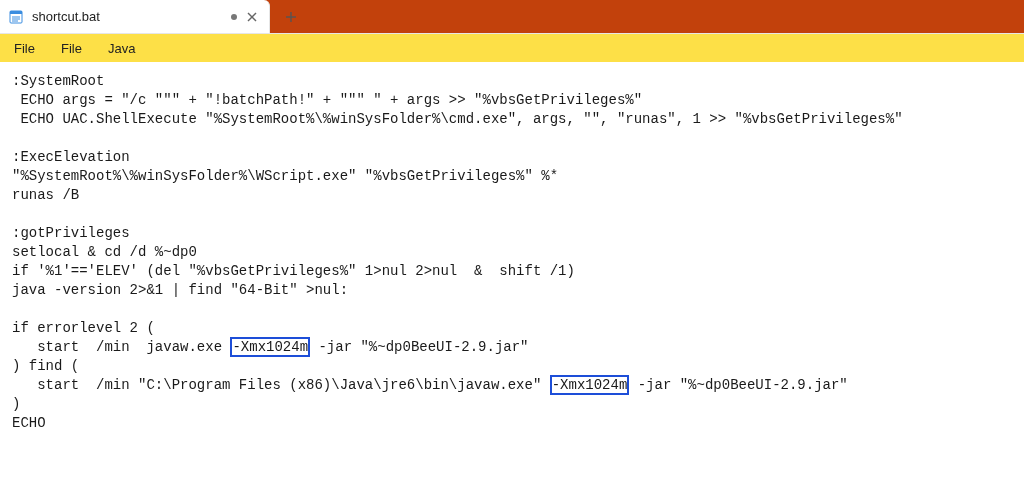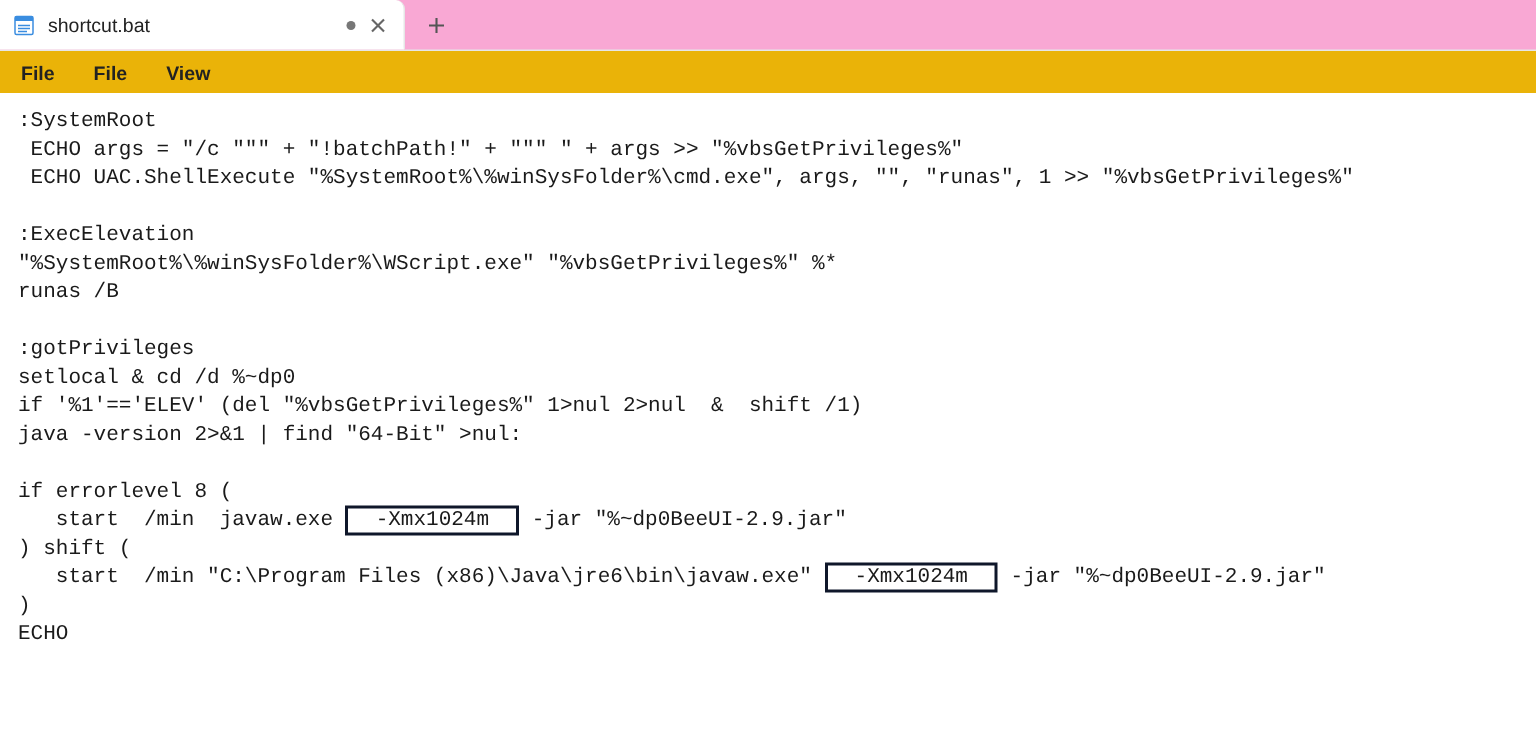"shortcut.bat" .titlebar { background: #f9a8d4 -> #c2410c }
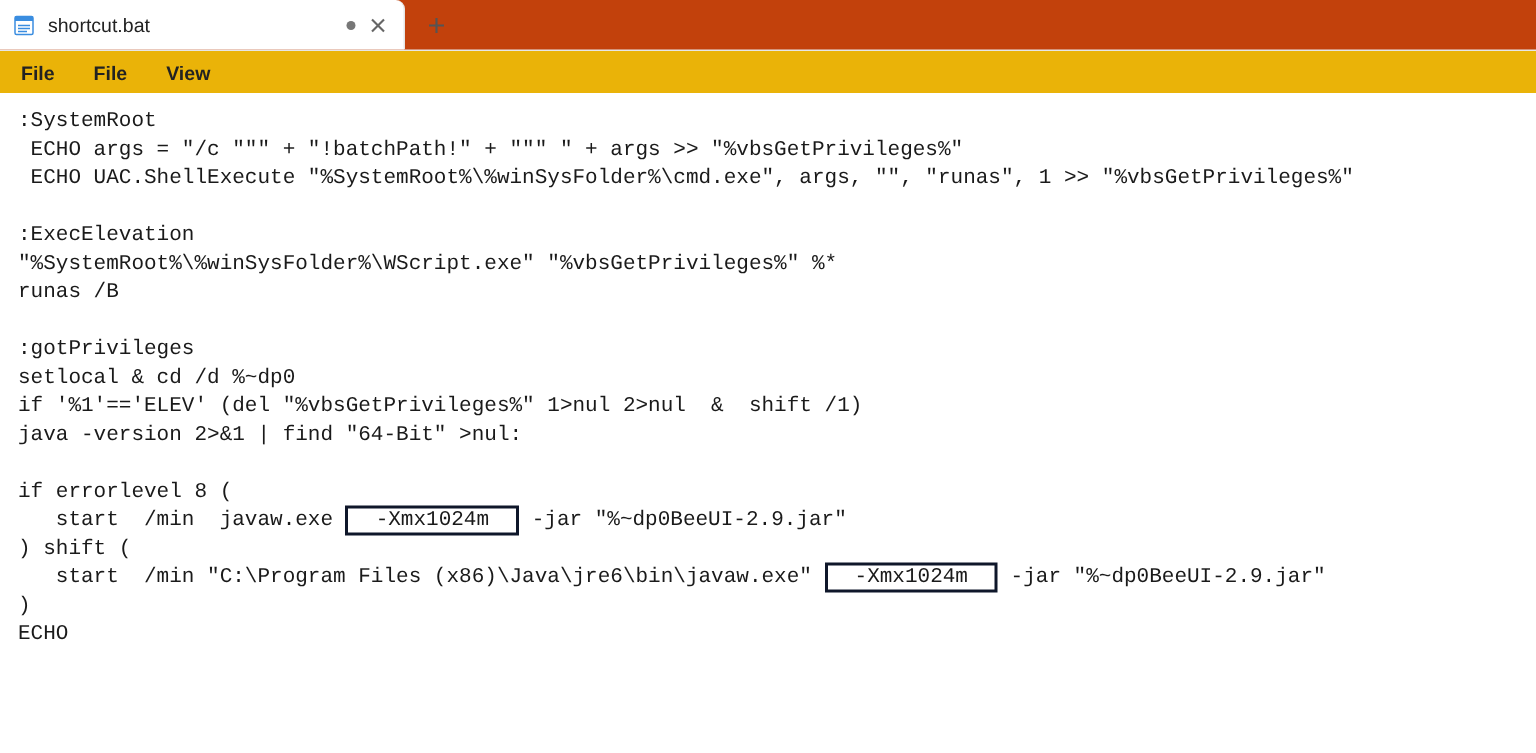"File" .menubar { background: #eab308 -> #fde047; font-weight: bold -> none }
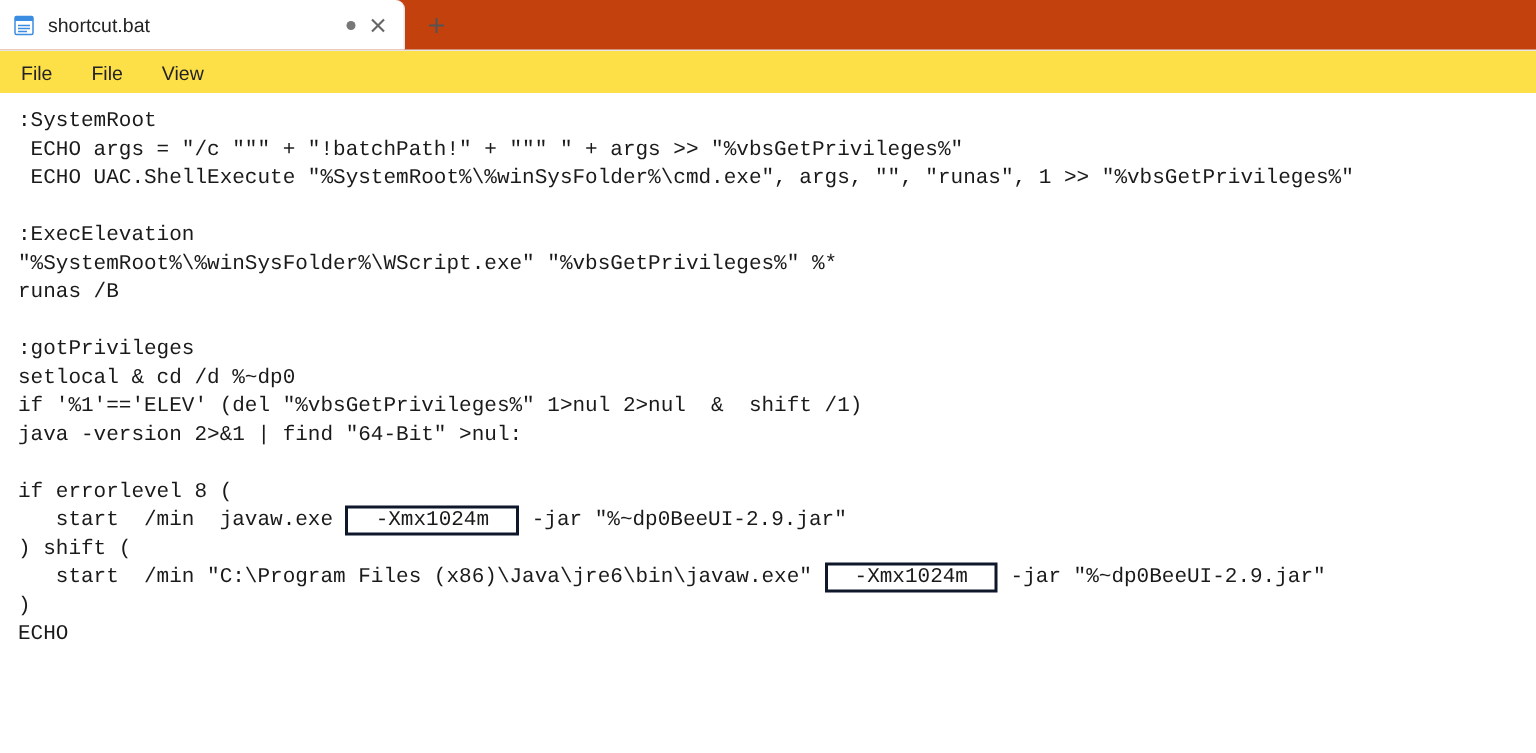"View" span.menu-item { text: View -> Java }
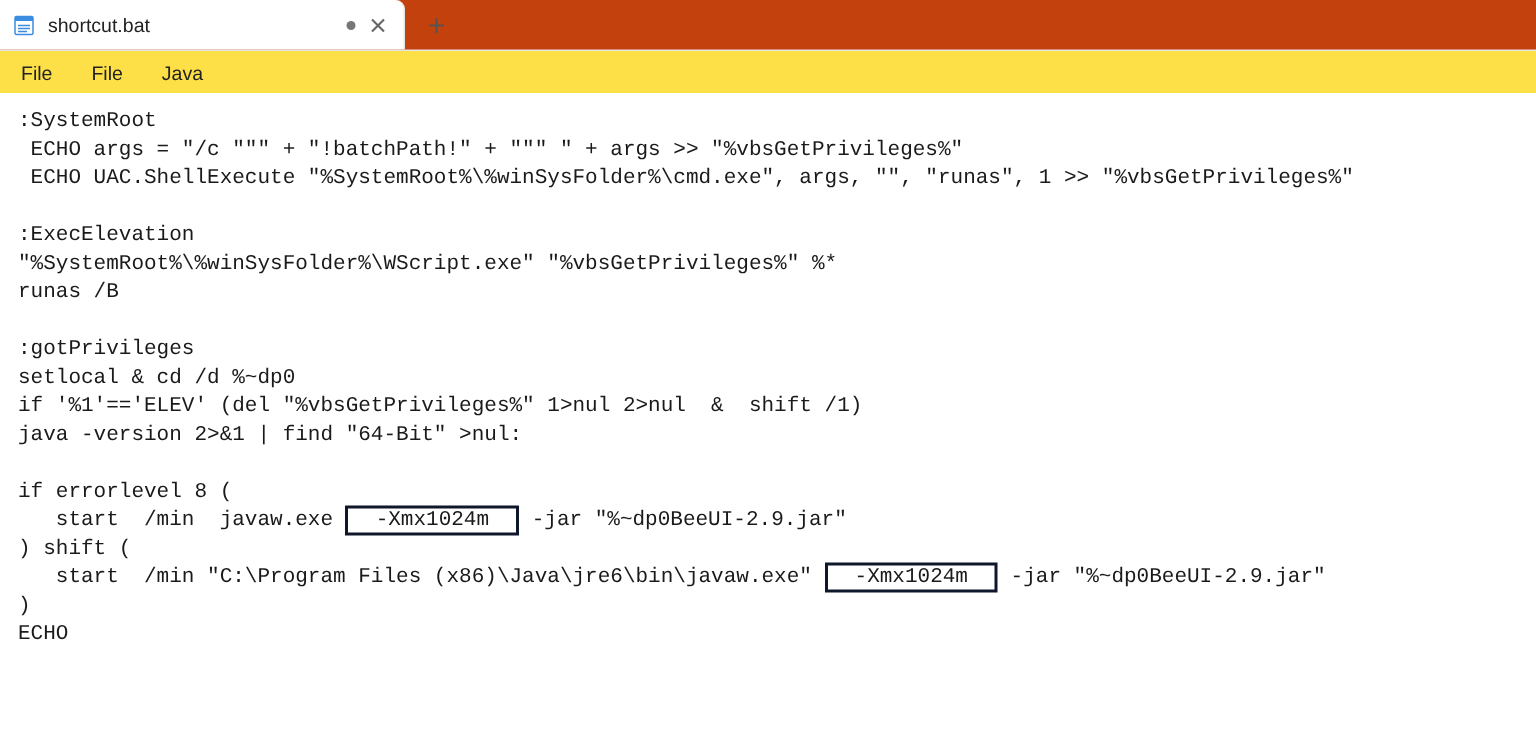"if errorlevel 8 (" span { text: 8 -> 2 }
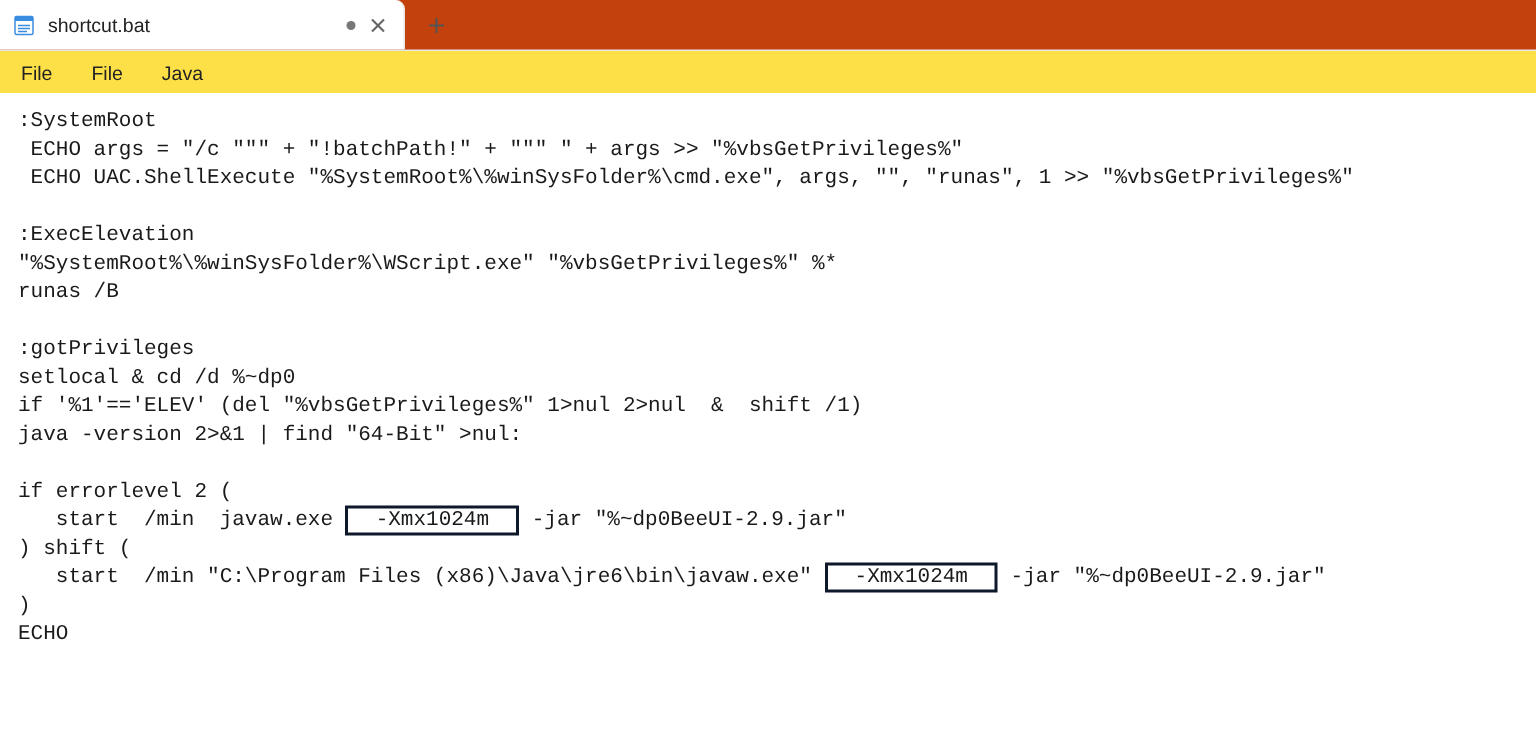"-Xmx1024m" .hl { border: 2px solid #0f172a -> 2px solid #1d4ed8; padding: 0 18px -> 0 0 }
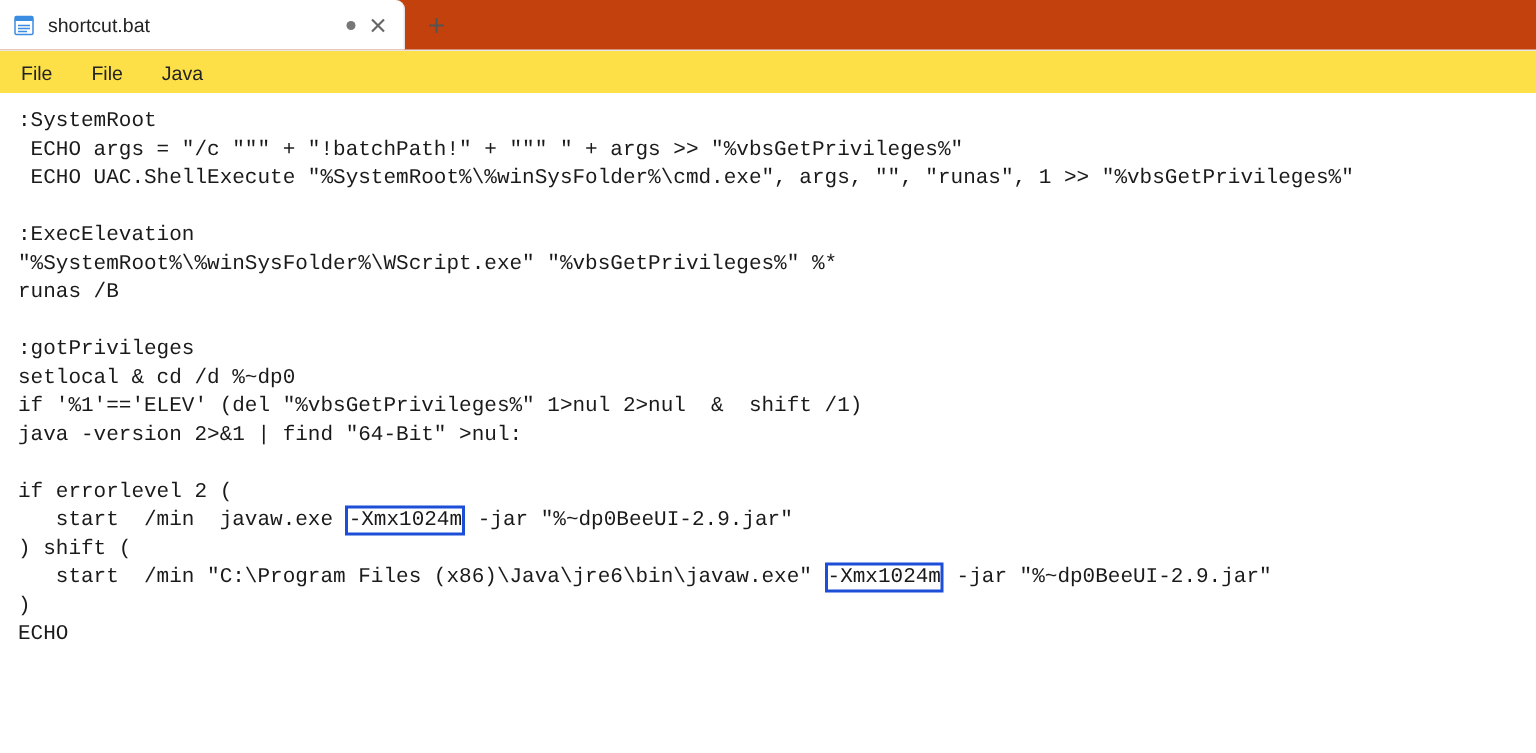") shift (" span { text: shift -> find }
